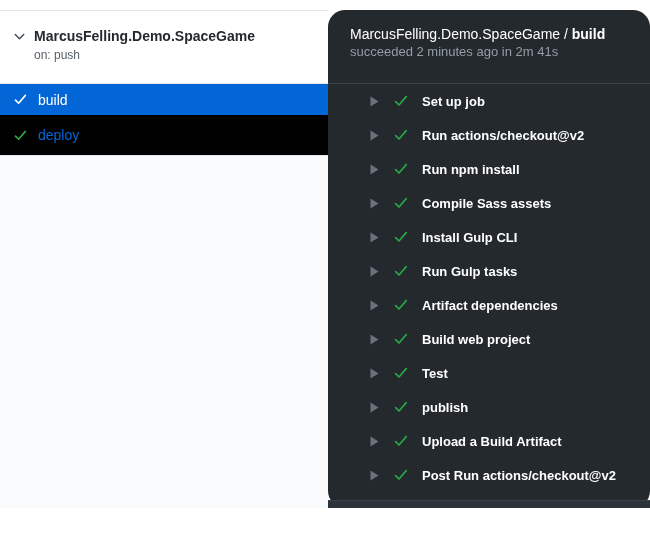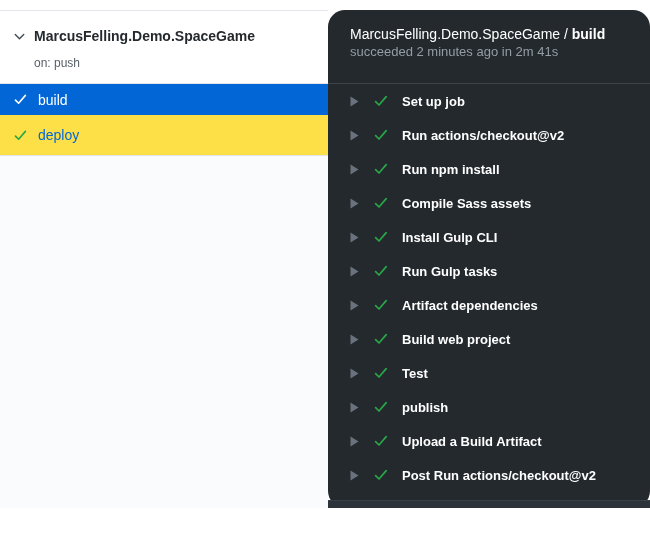"on: push" .wf-trigger { margin-top: 12px -> 4px }
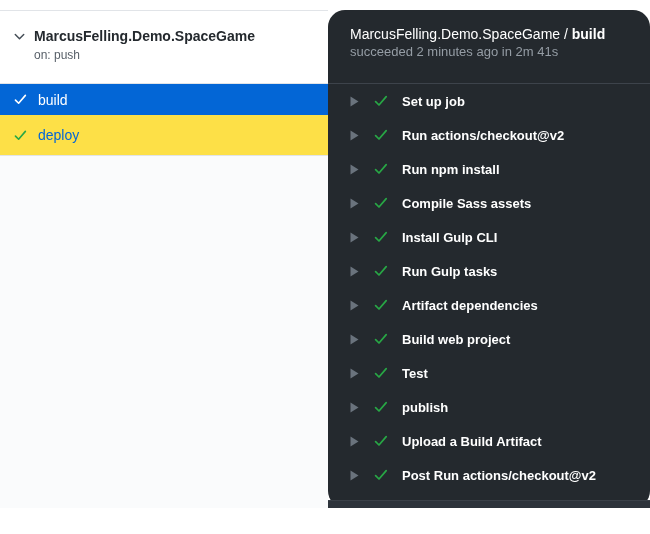"Set up job" .step-row { padding-left: none -> 20px }
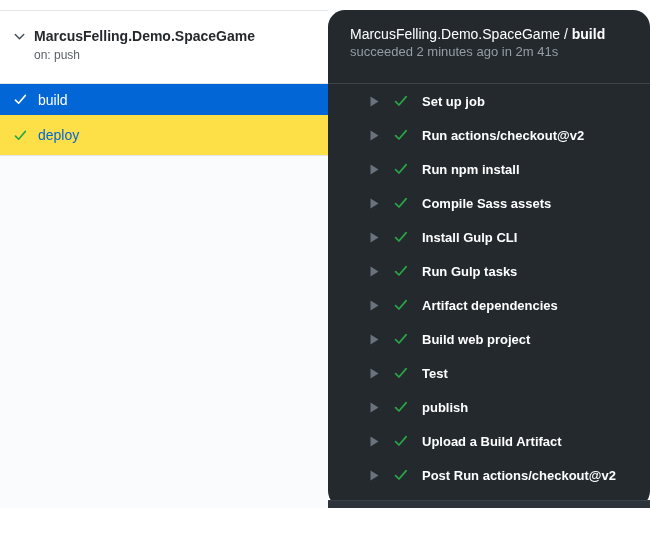"deploy" .job-row.normal { background: #fde047 -> #000000 }
